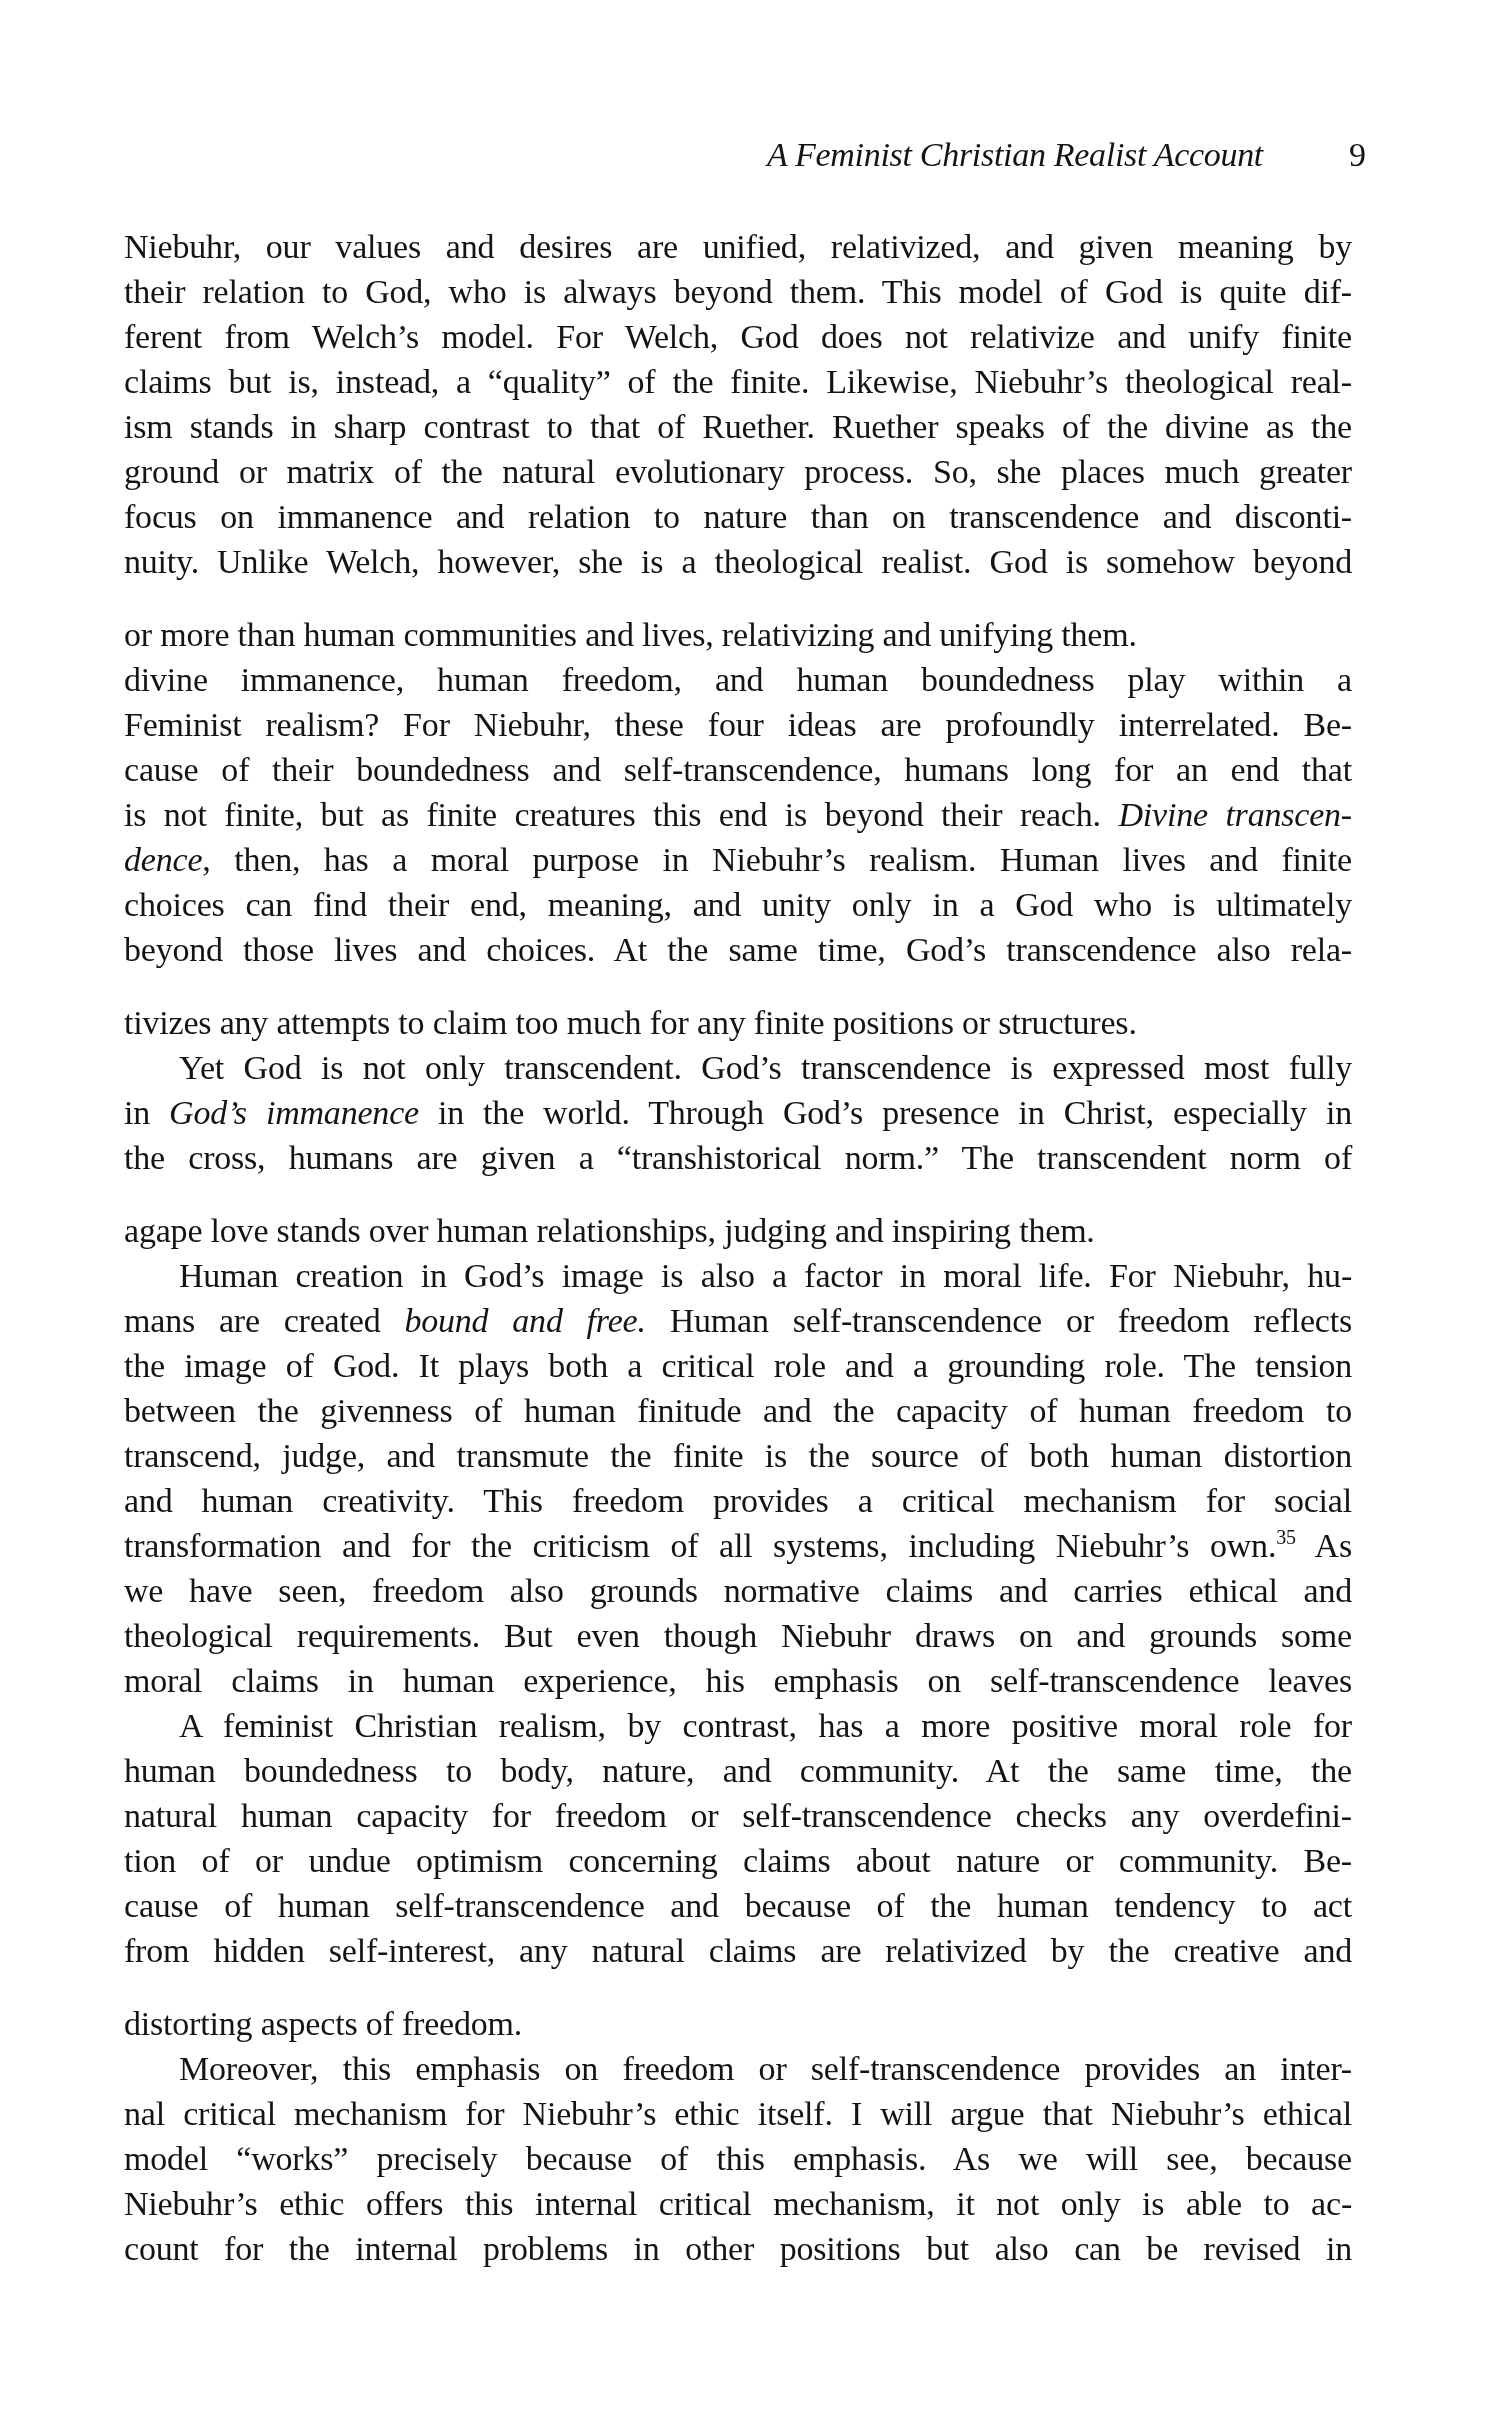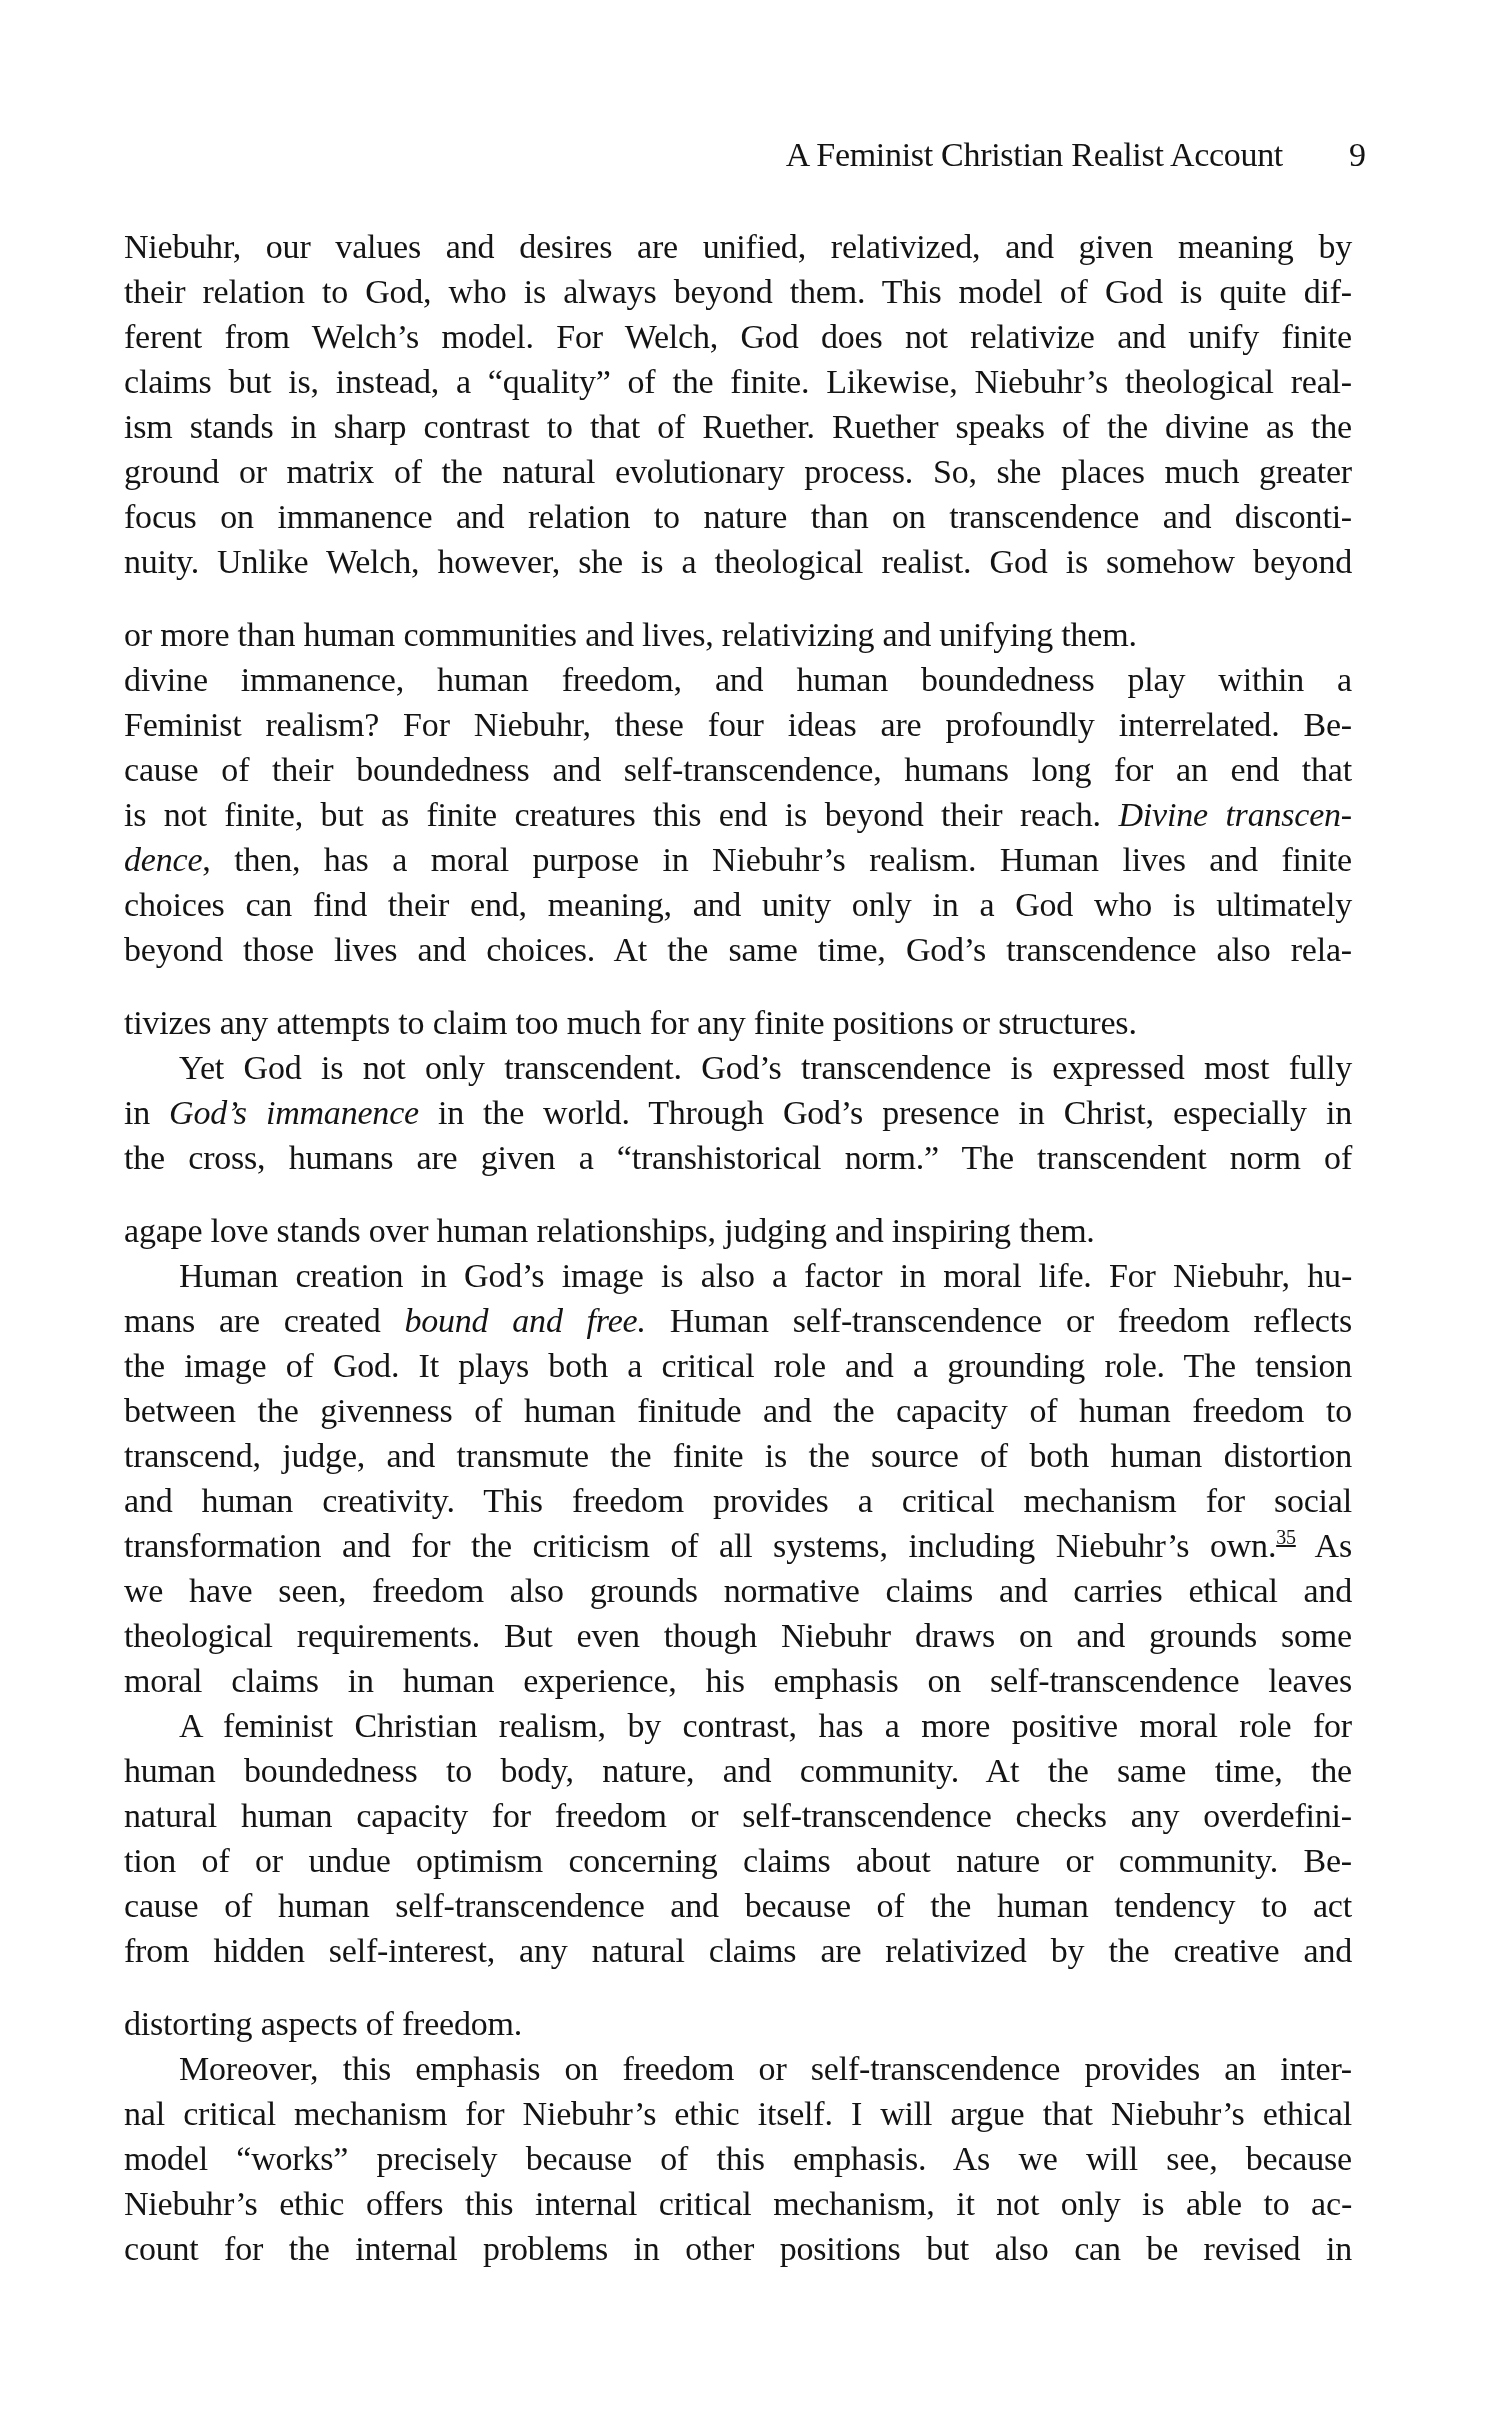"A Feminist Christian Realist Account" .running-title { font-style: none -> italic; right: 83px -> 103px }
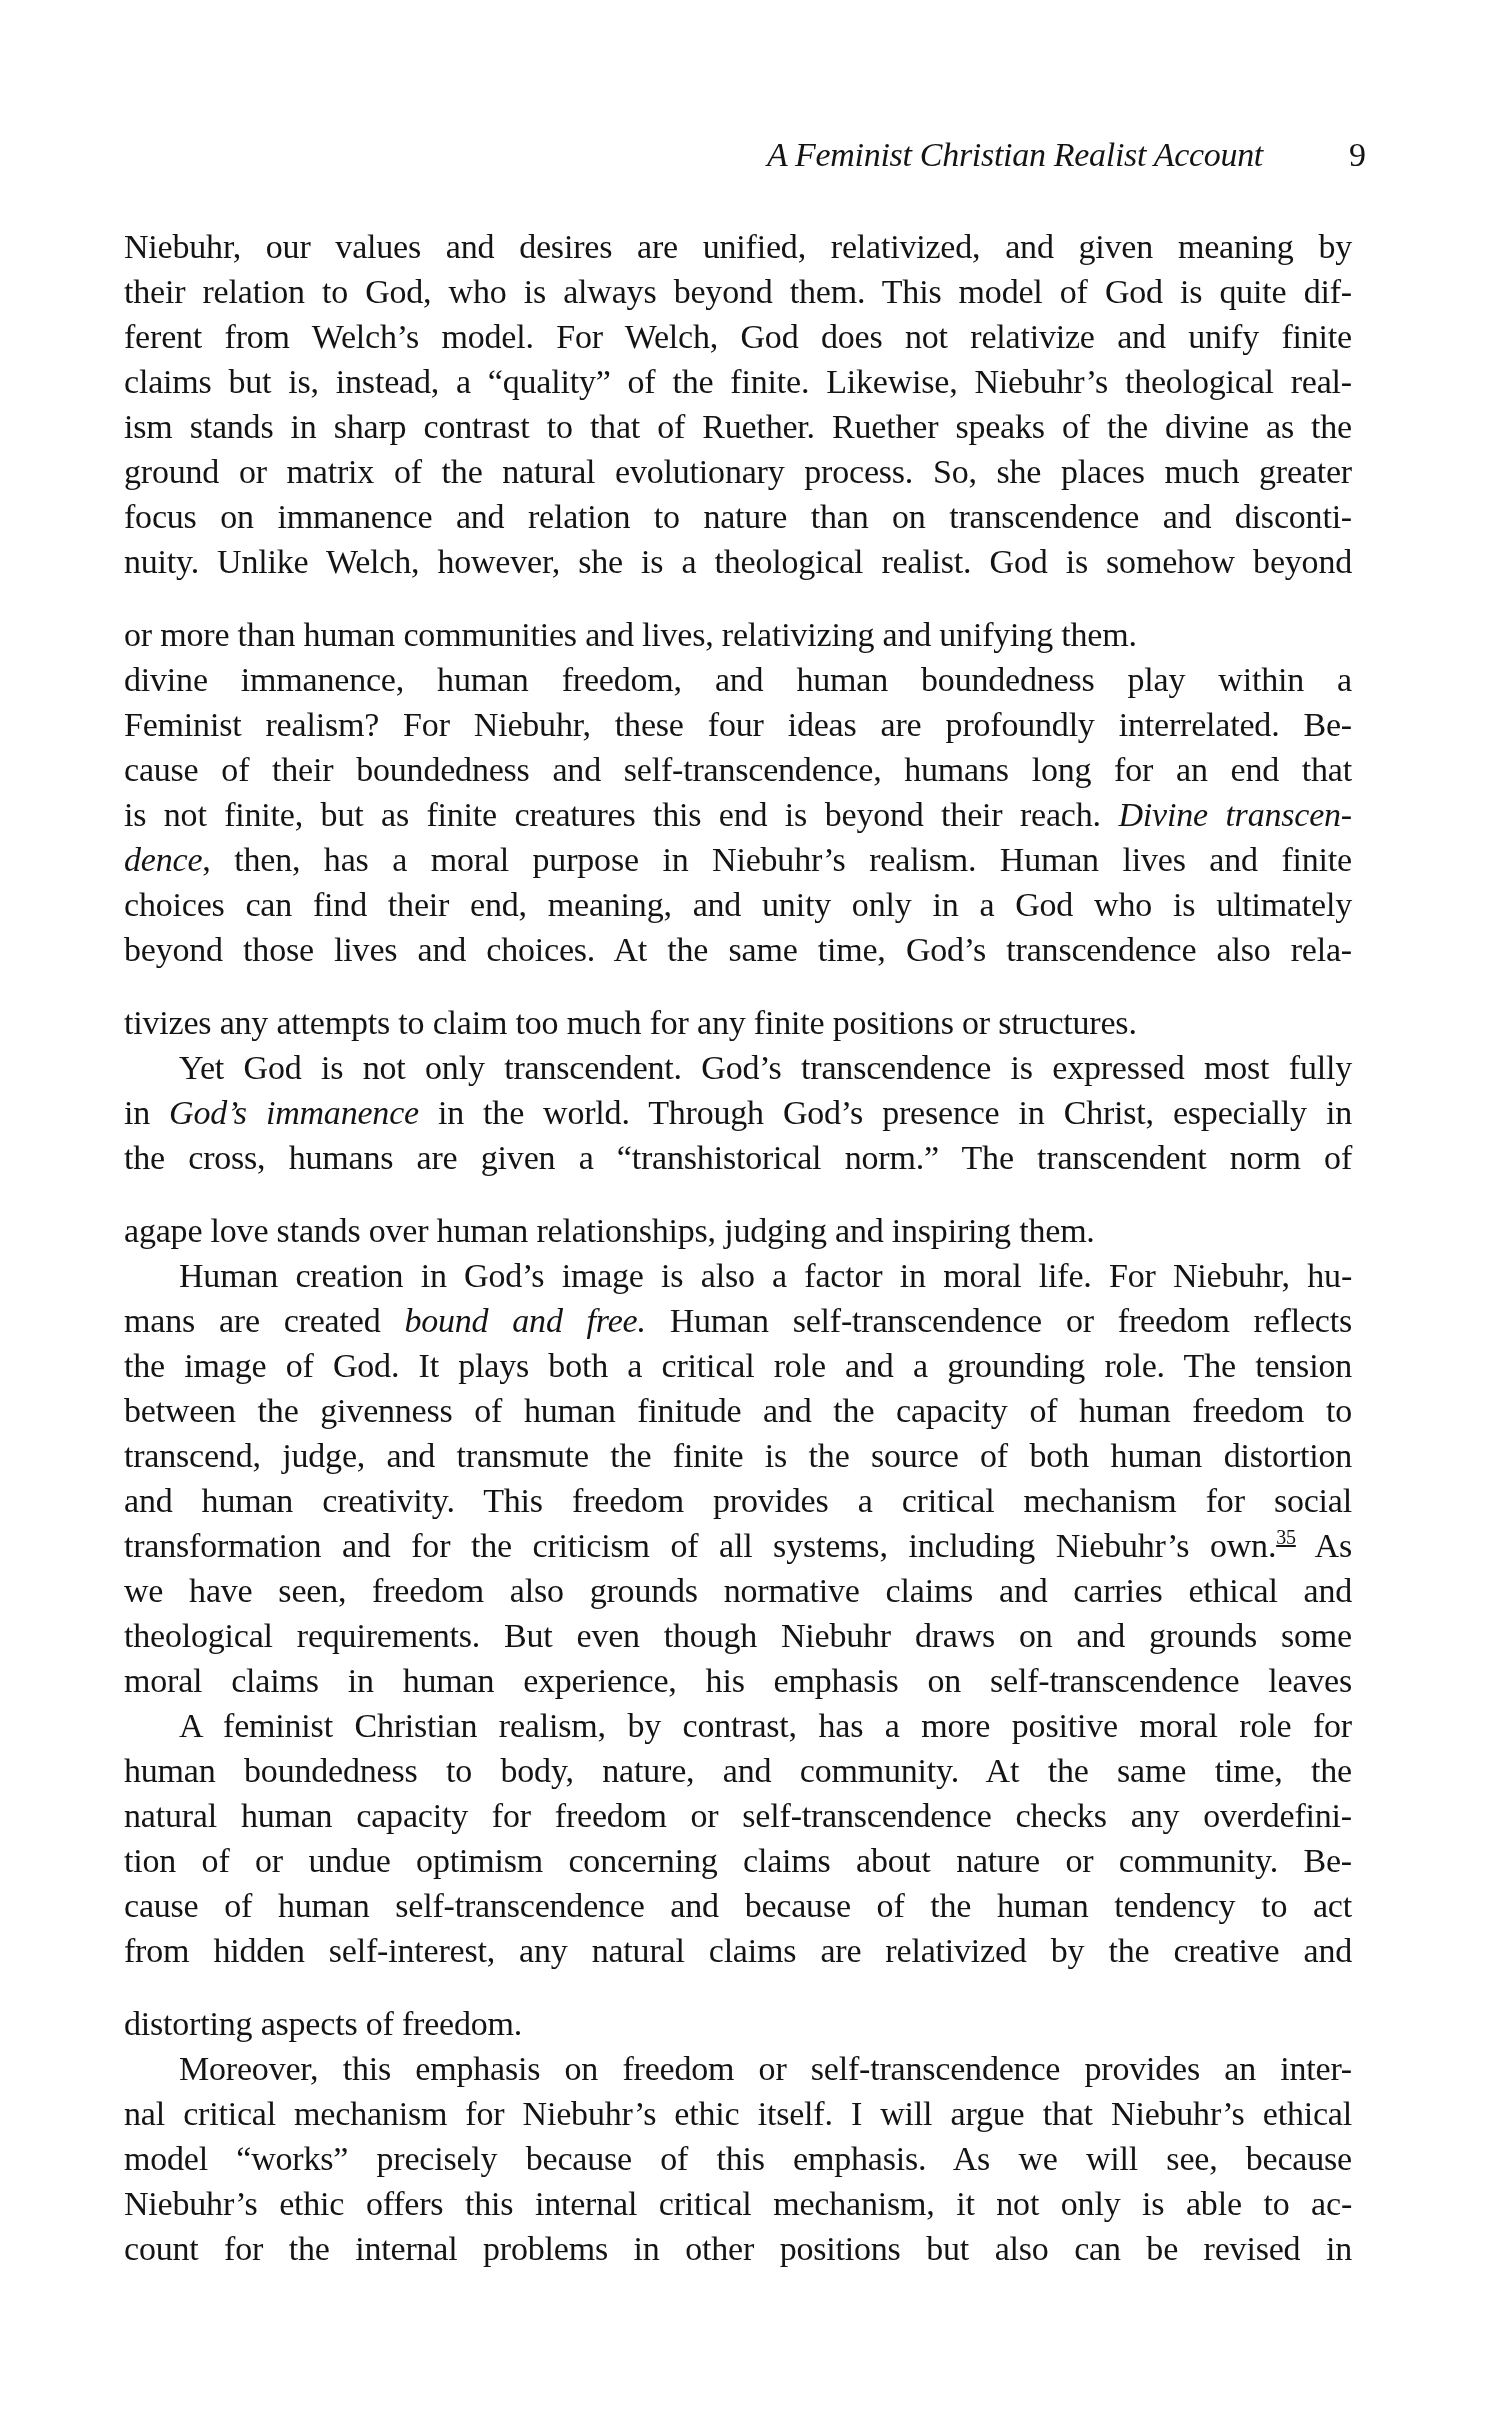"35" .line sup { text-decoration: underline -> none }
